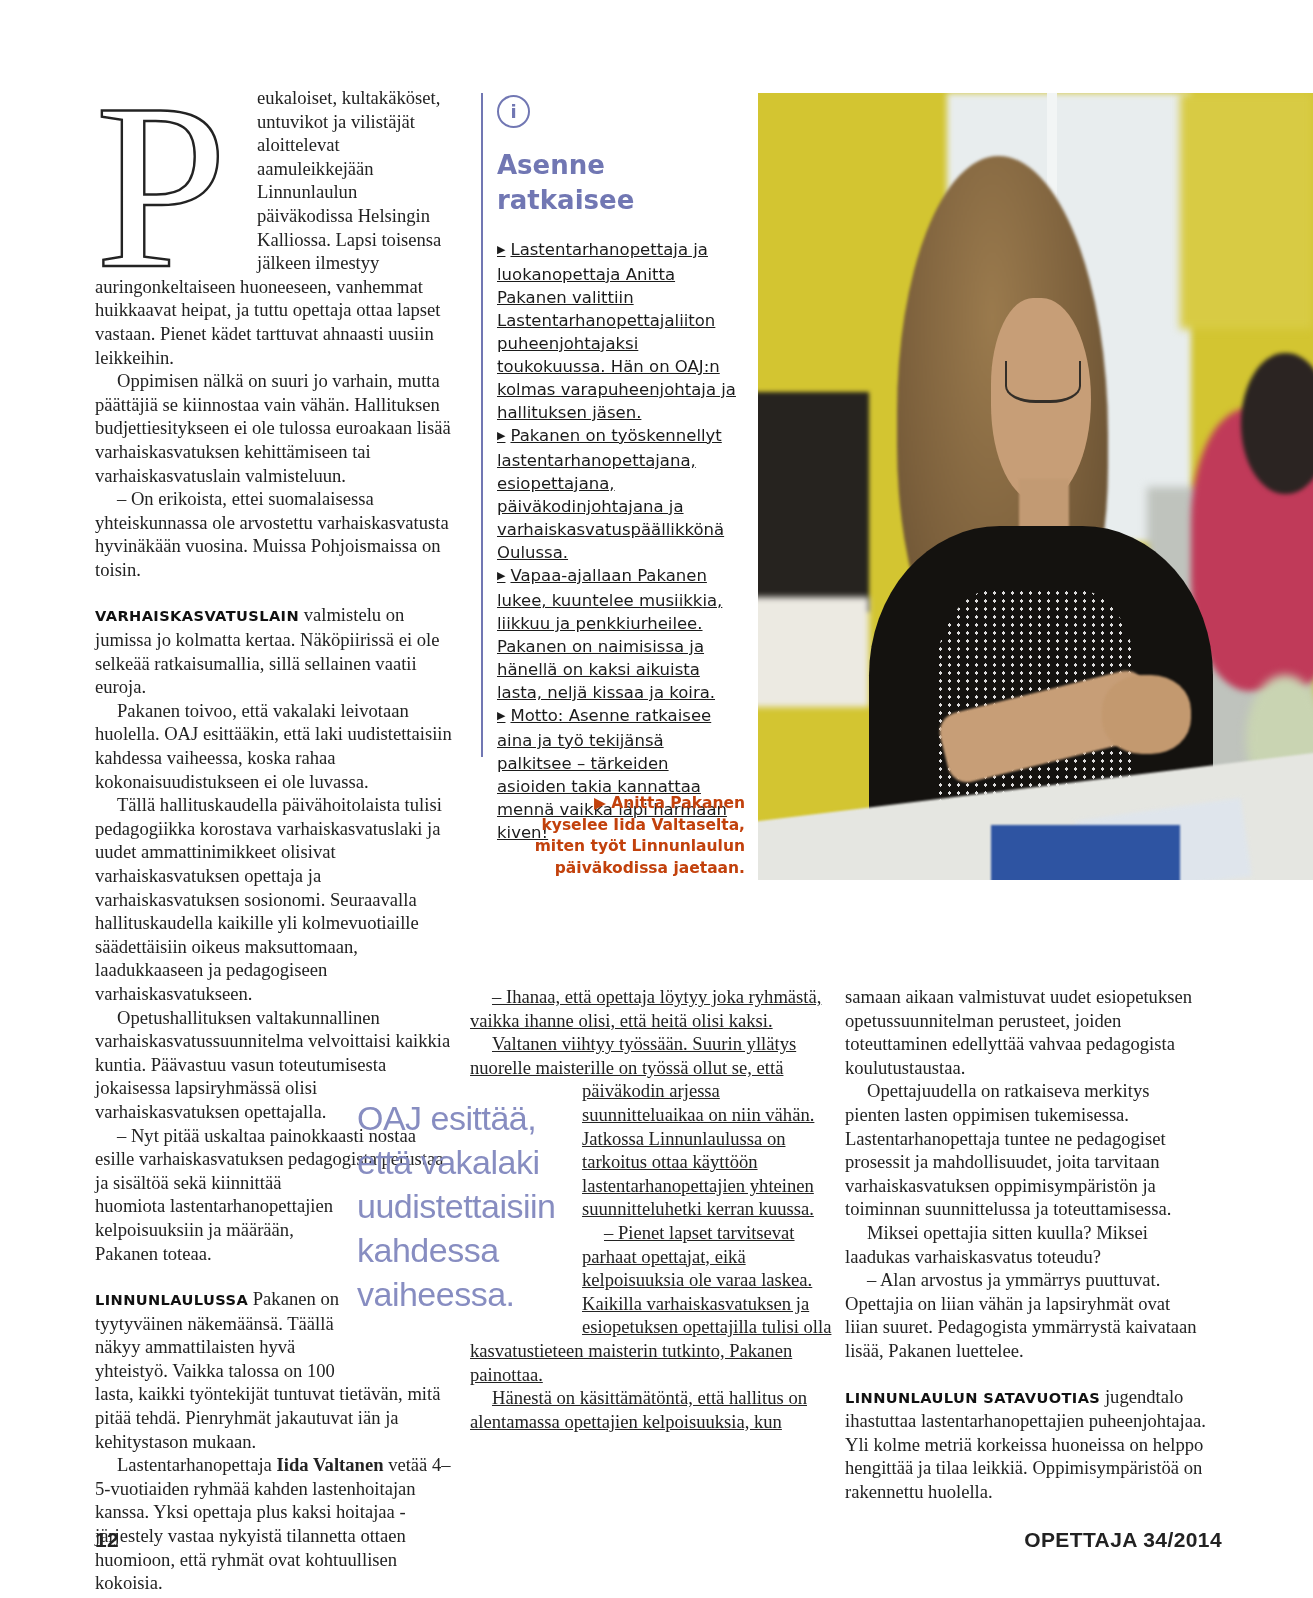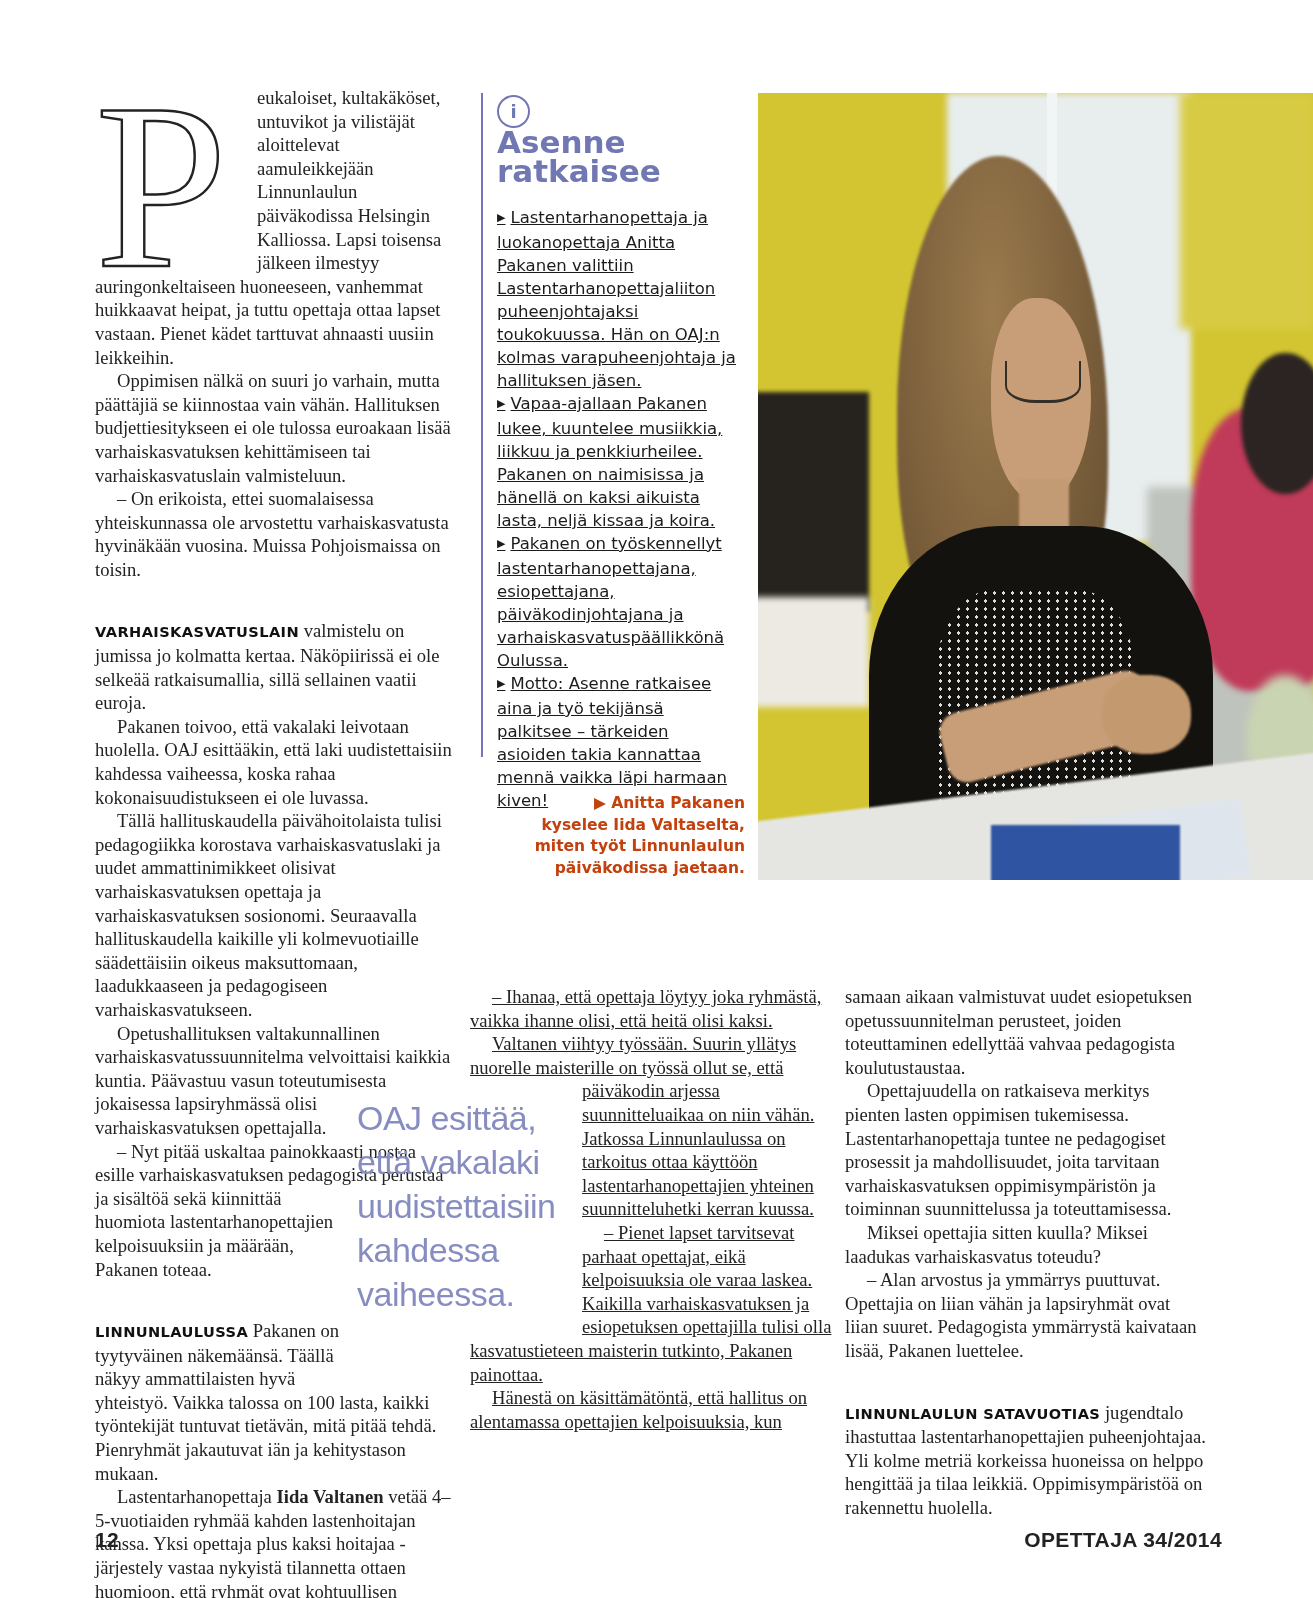"Asenne" .info-title { font-size: 31px -> 26px; line-height: 29px -> 35px; margin-top: none -> 20px }
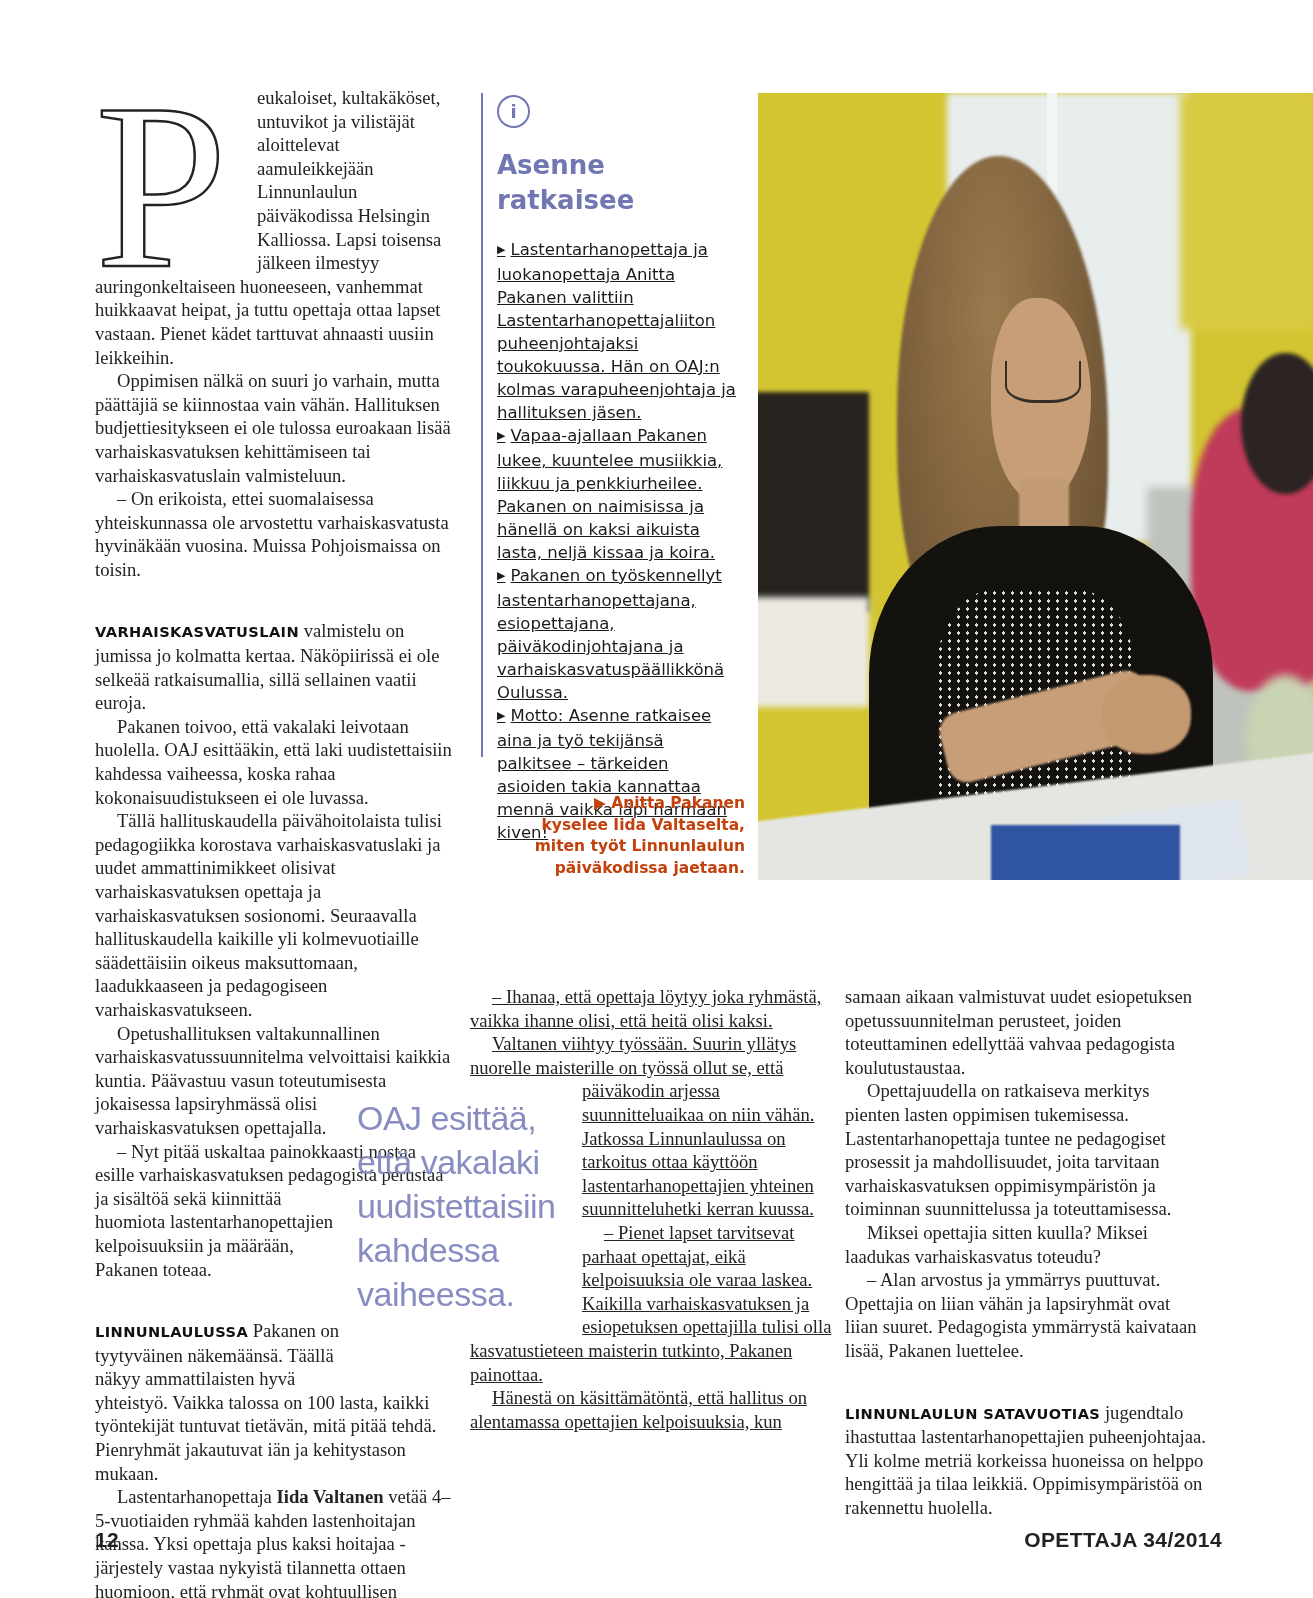"▶ Vapaa-ajallaan Pakanen lukee," p { order: before "▶ Pakanen on työskennellyt" -> after "▶ Pakanen on työskennellyt" }
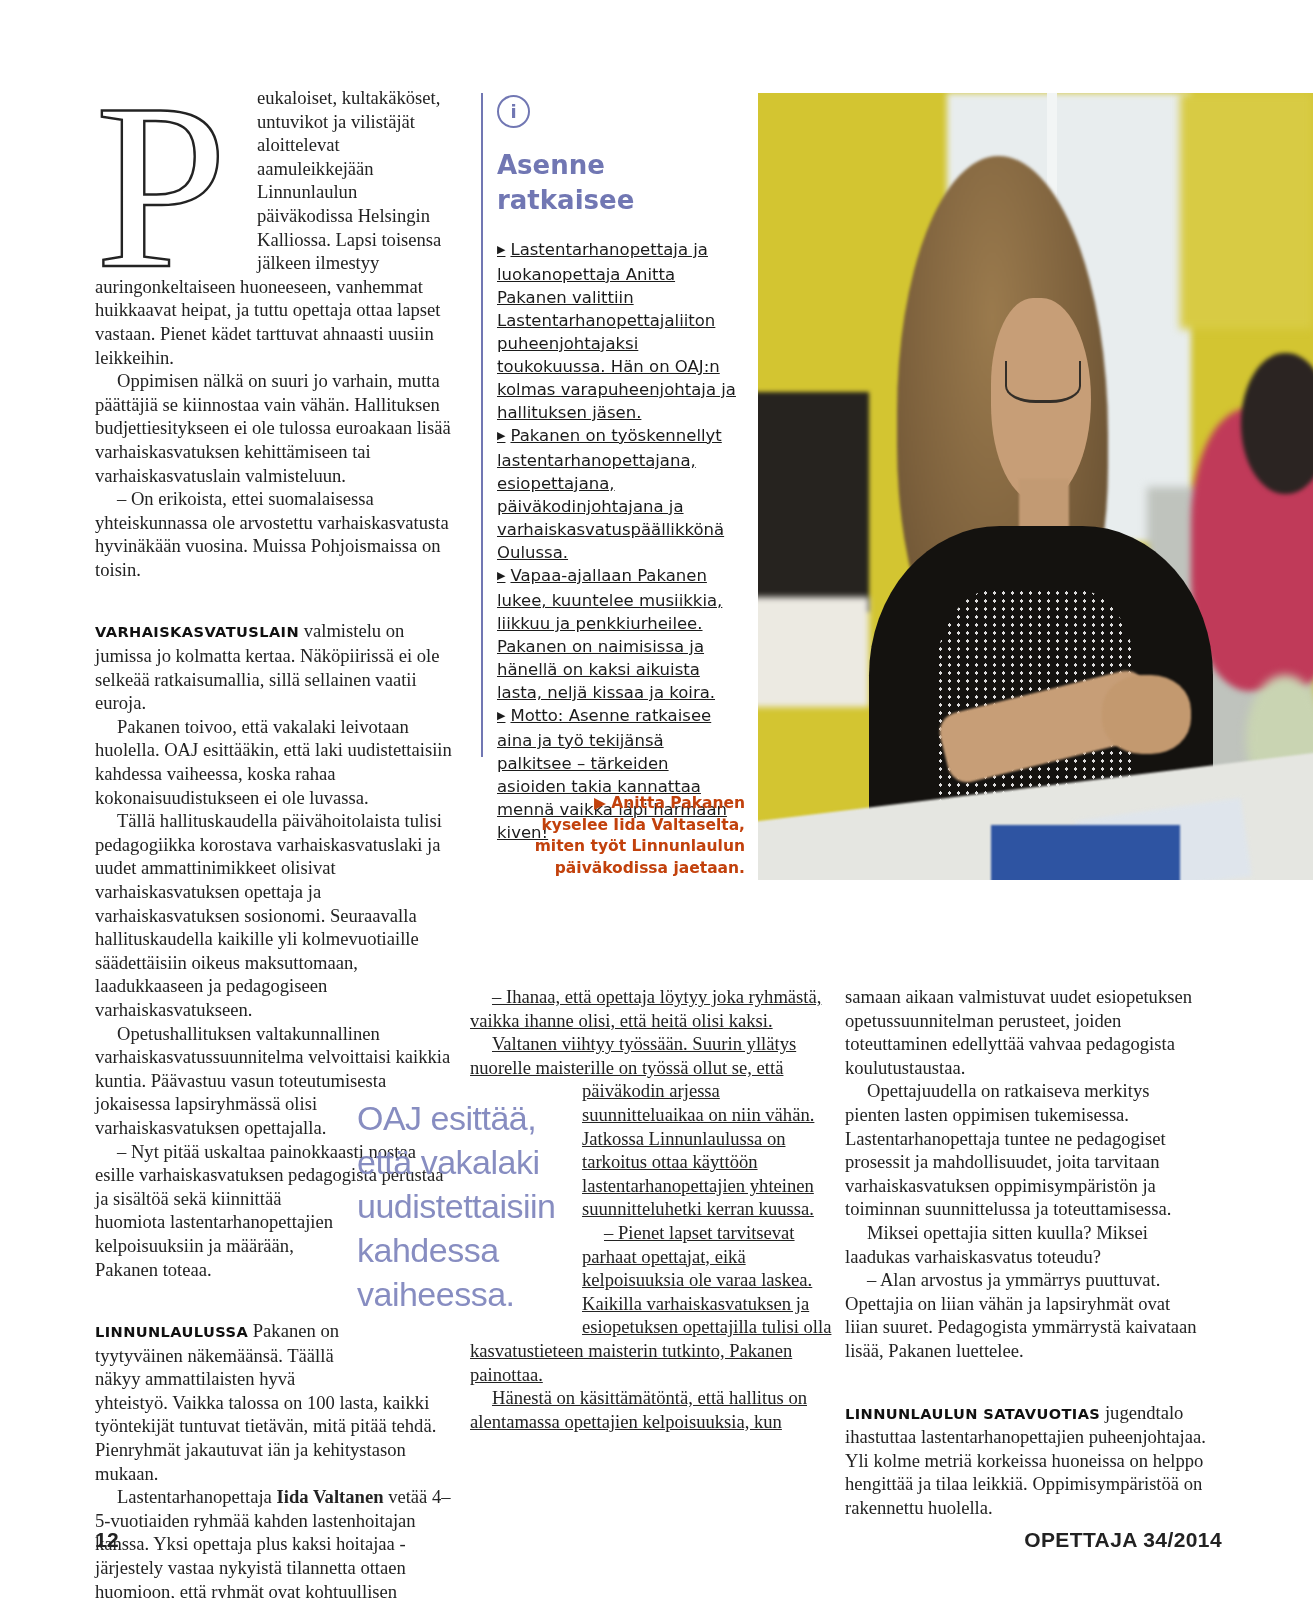"VARHAISKASVATUSLAIN valmistelu on" .col p.sub { margin-top: 38px -> 22px }
